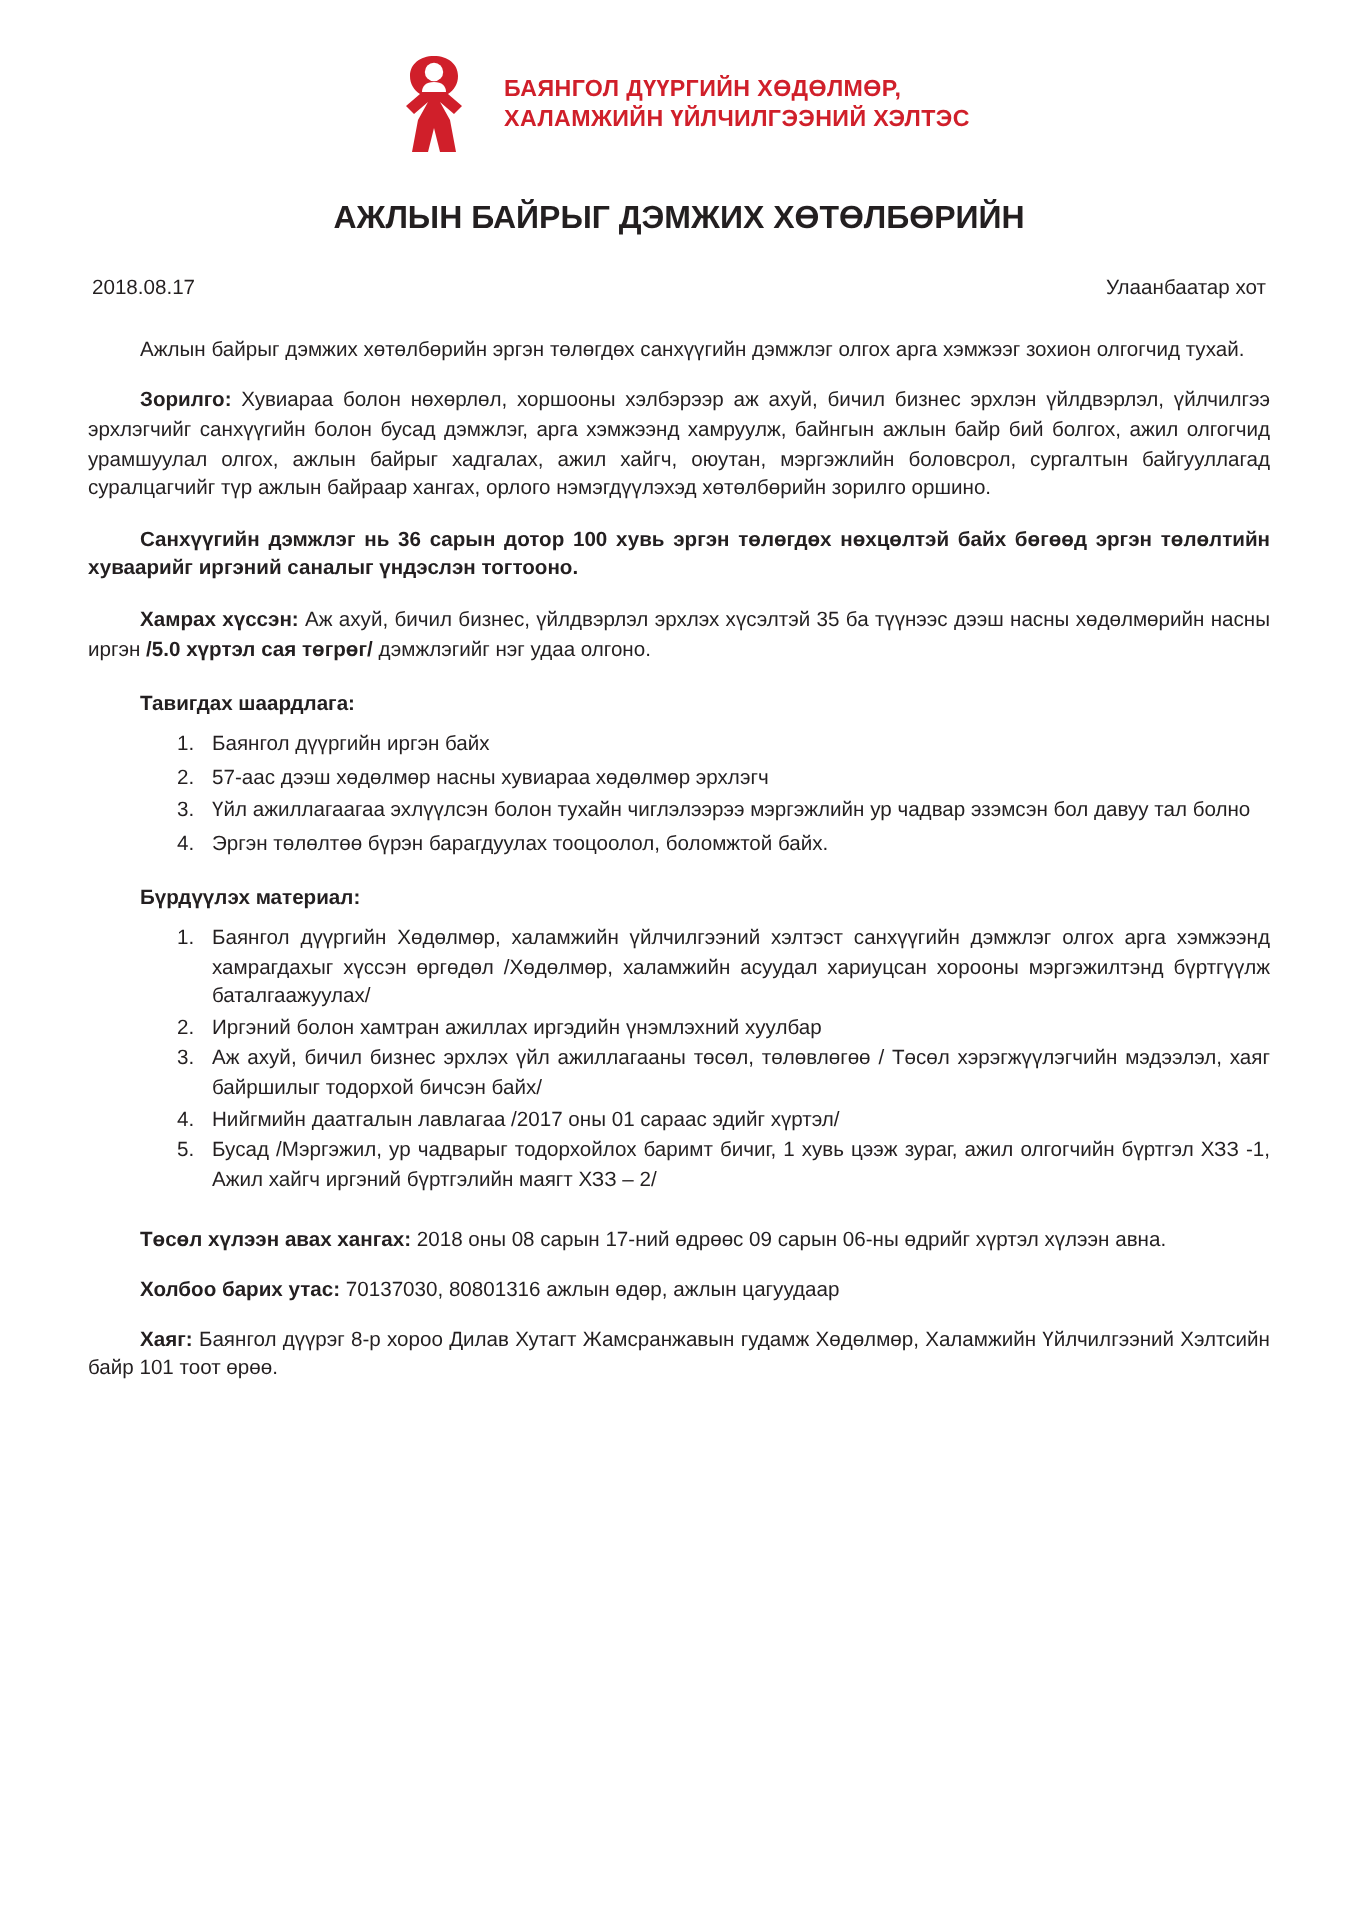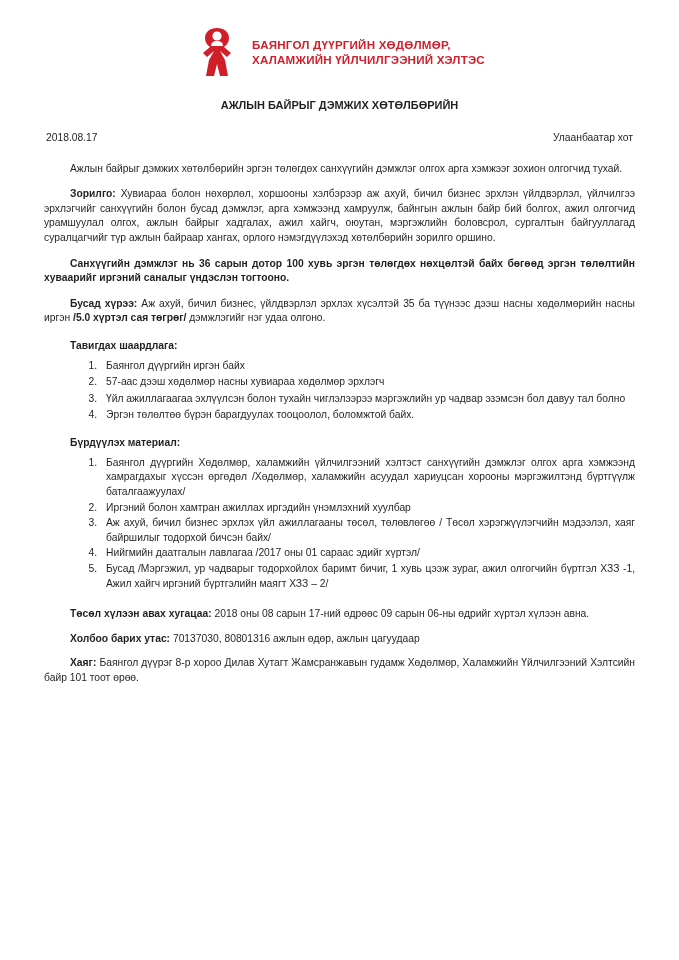"АЖЛЫН БАЙРЫГ ДЭМЖИХ ХӨТӨЛБӨРИЙН" .doc-title { font-size: 11px -> 16px }
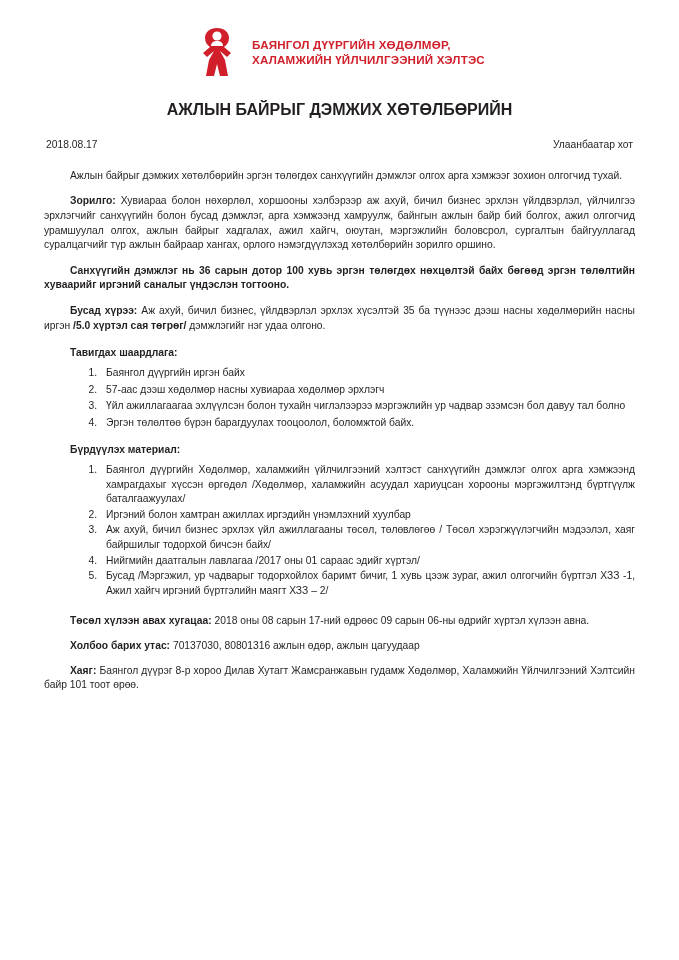"Бусад хүрээ:" b { text: Бусад хүрээ -> Хамрах хүссэн }
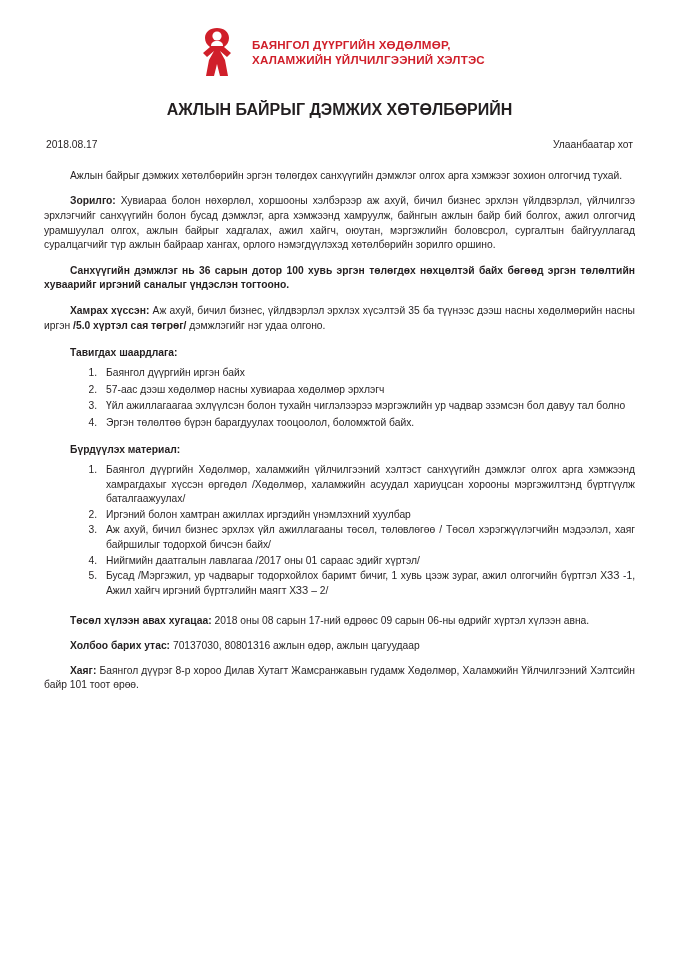"Төсөл хүлээн авах хугацаа:" b { text: хугацаа -> хангах }
